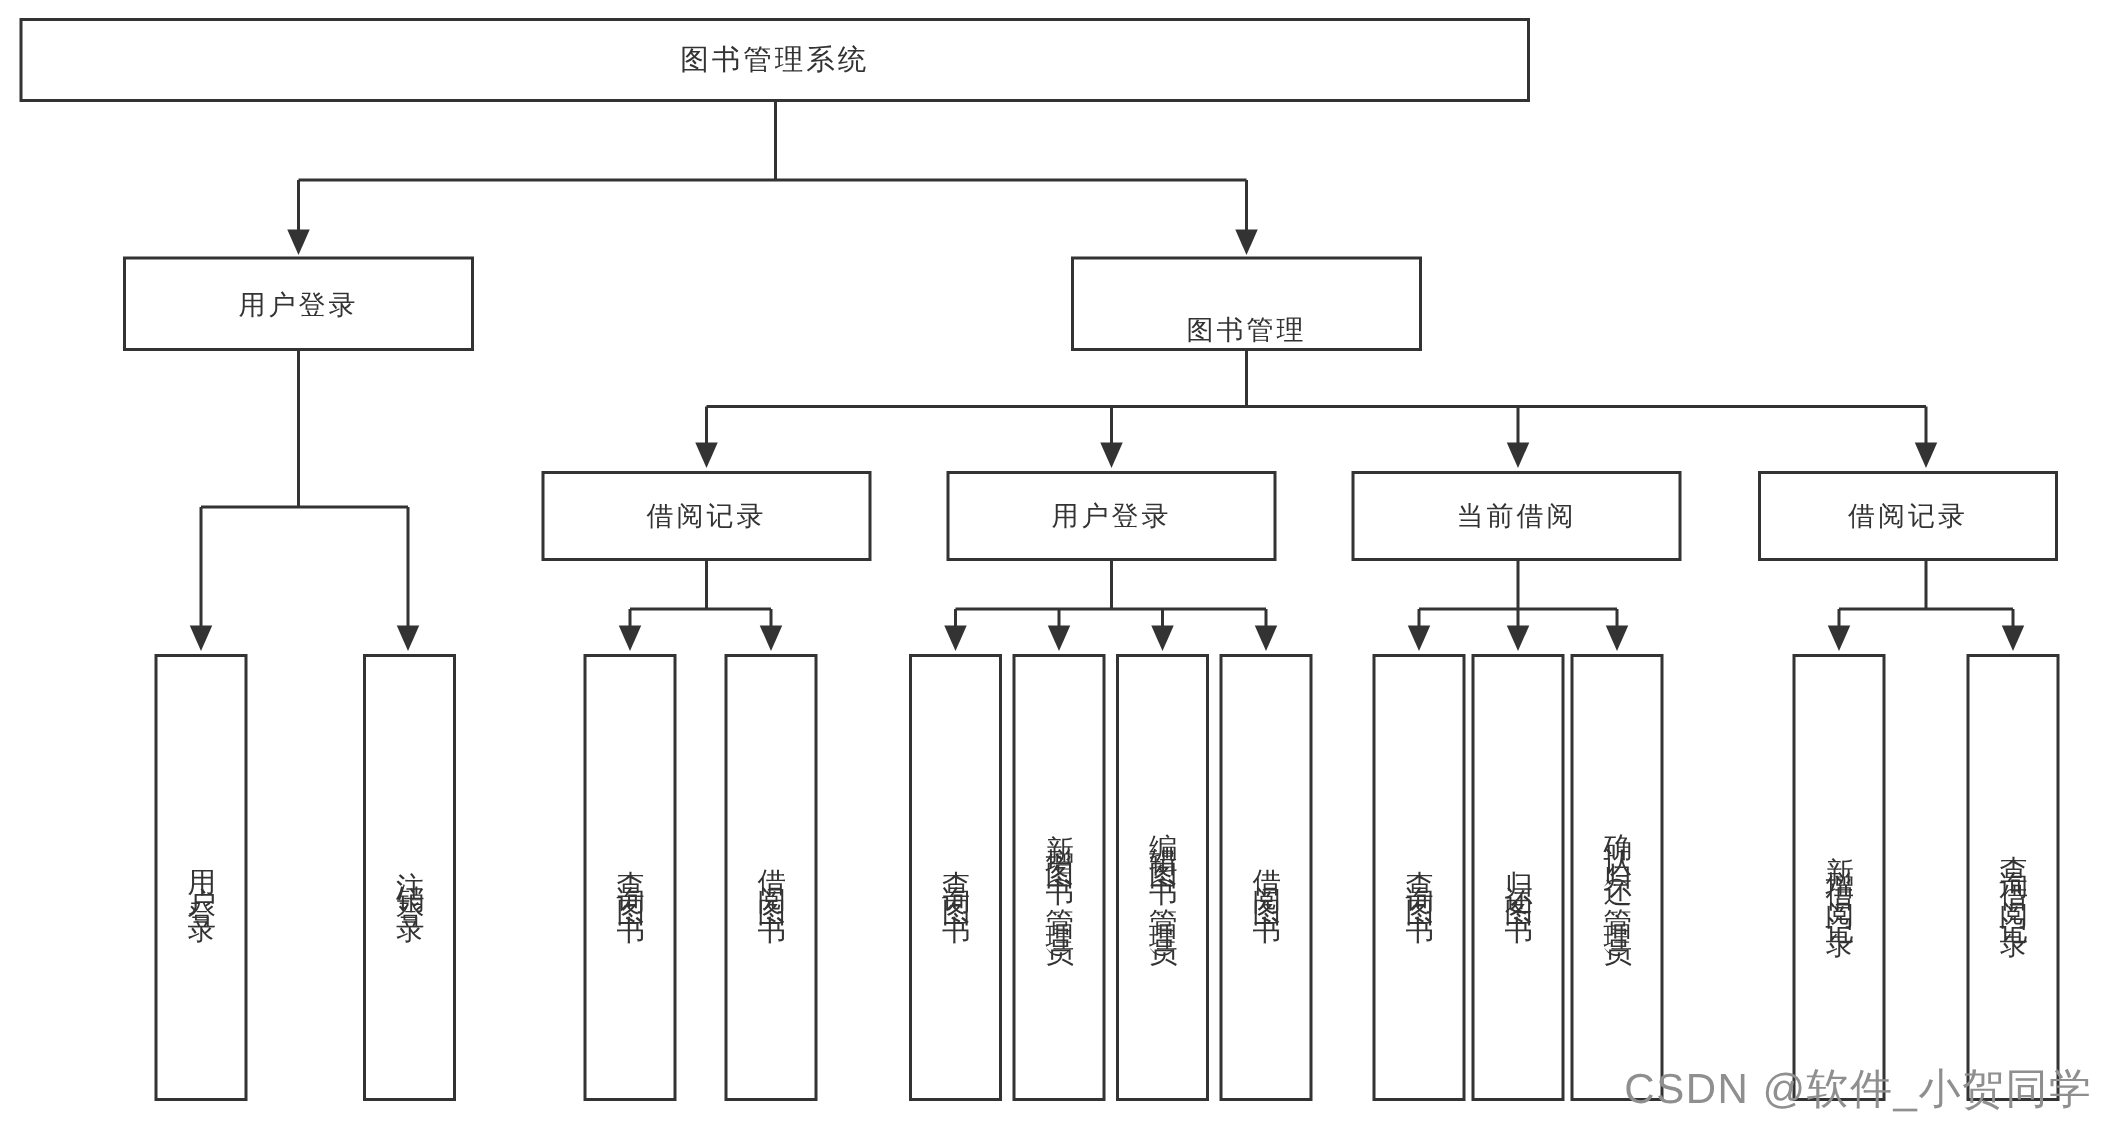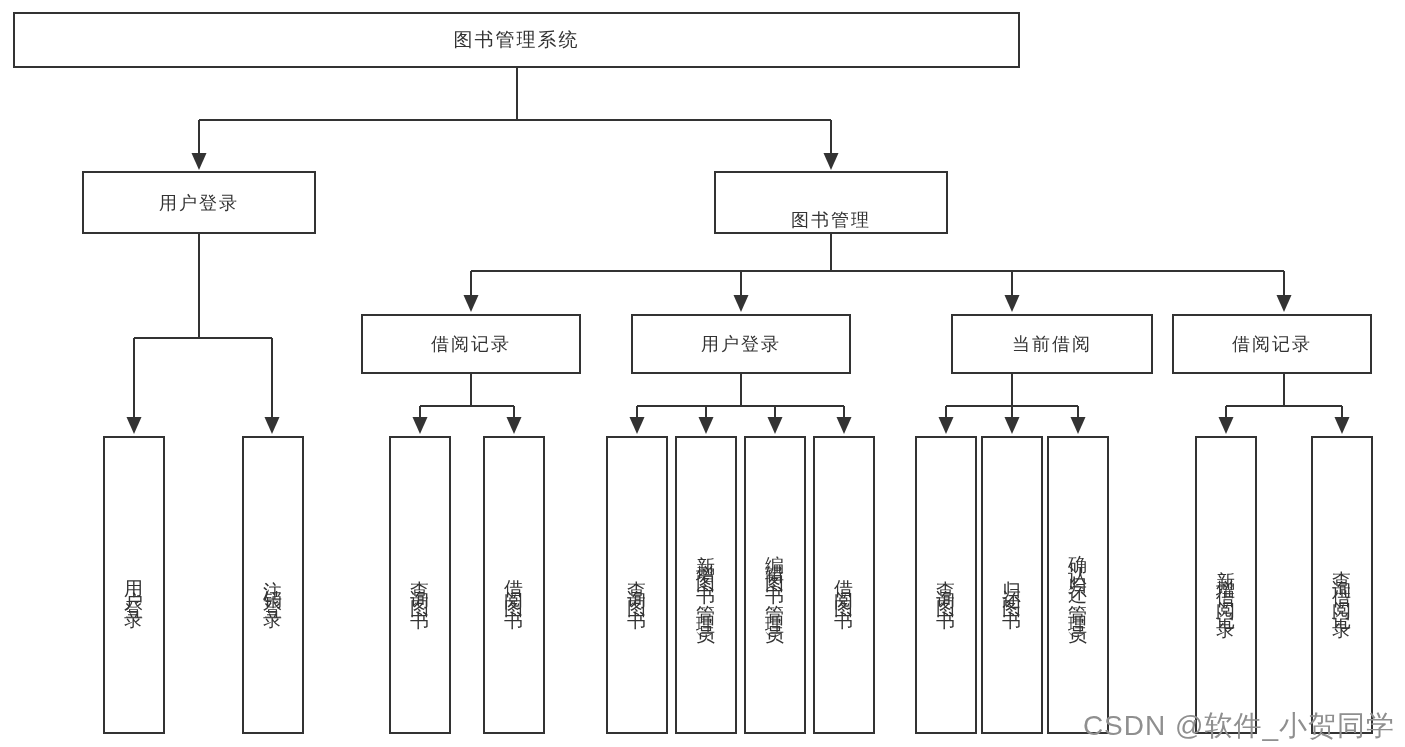"当前借阅" #n-current { left: 951px -> 901px; width: 202px -> 220px }
